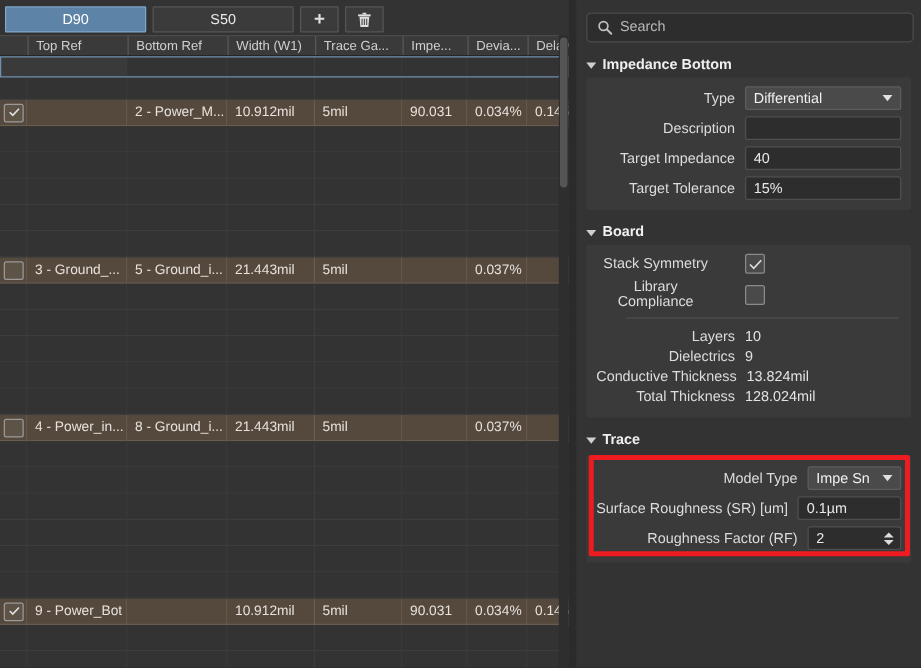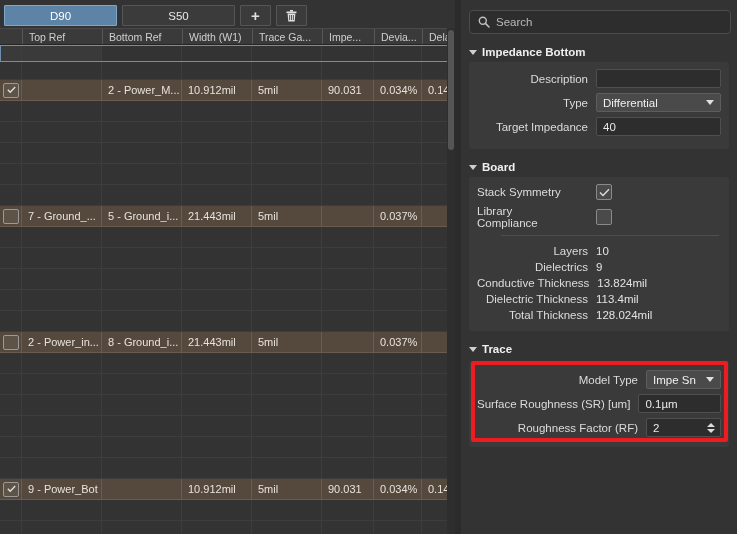"Description" div.frow { order: before "Type" -> after "Type" }
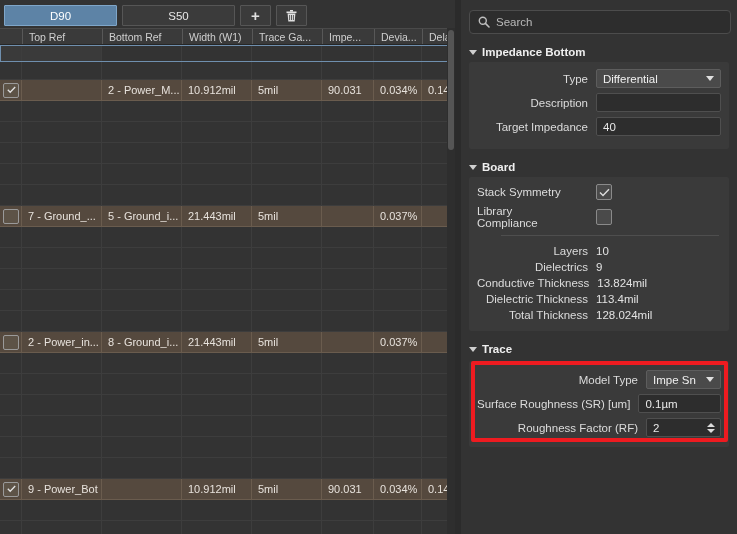"Target Tolerance" div.frow { html: none -> <div> <span>Target Tolerance</span> <div> <div>15%</div> </div> </div> }
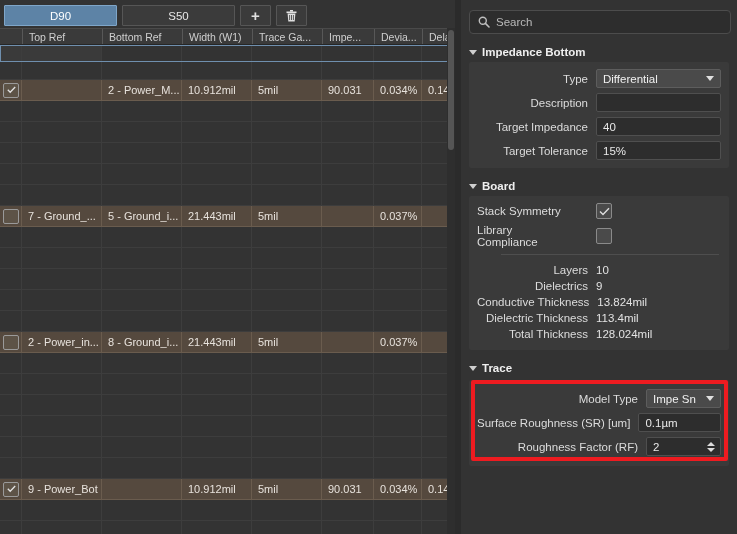"7 - Ground_..." div.cell { text: 7 -> 3 }
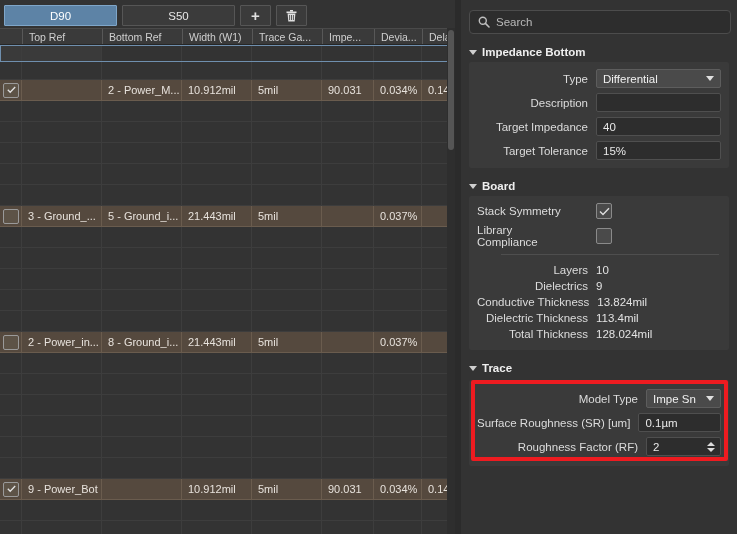"Stack Symmetry" .chklabel { text-align: left -> center }
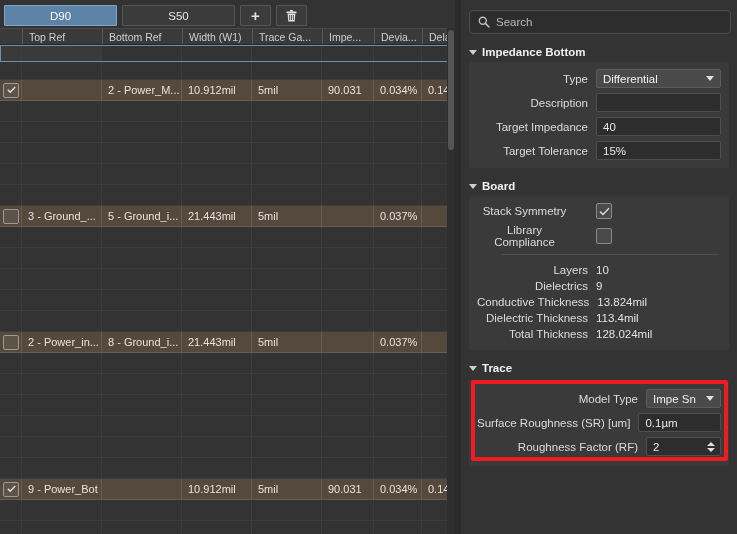"Dielectric Thickness" div.irow { html: <div> <span>Dielectric Thickness</span> <span>113.4mil</span> </div> -> none }
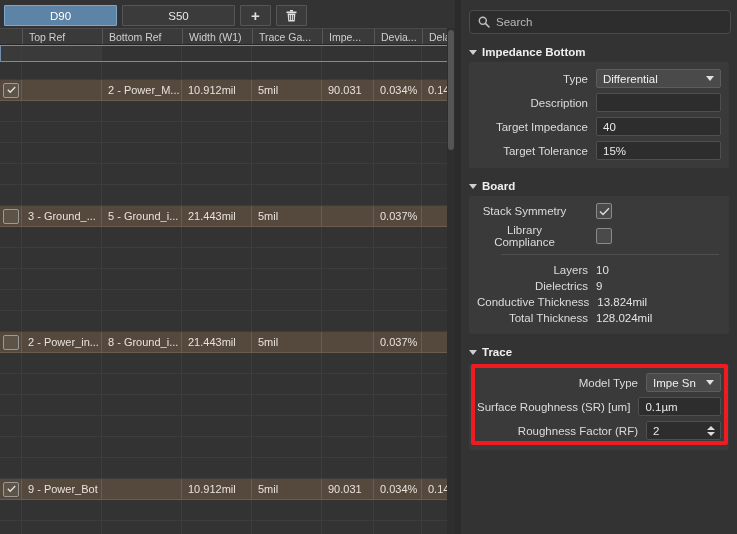"2 - Power_in..." div.cell { text: 2 -> 4 }
